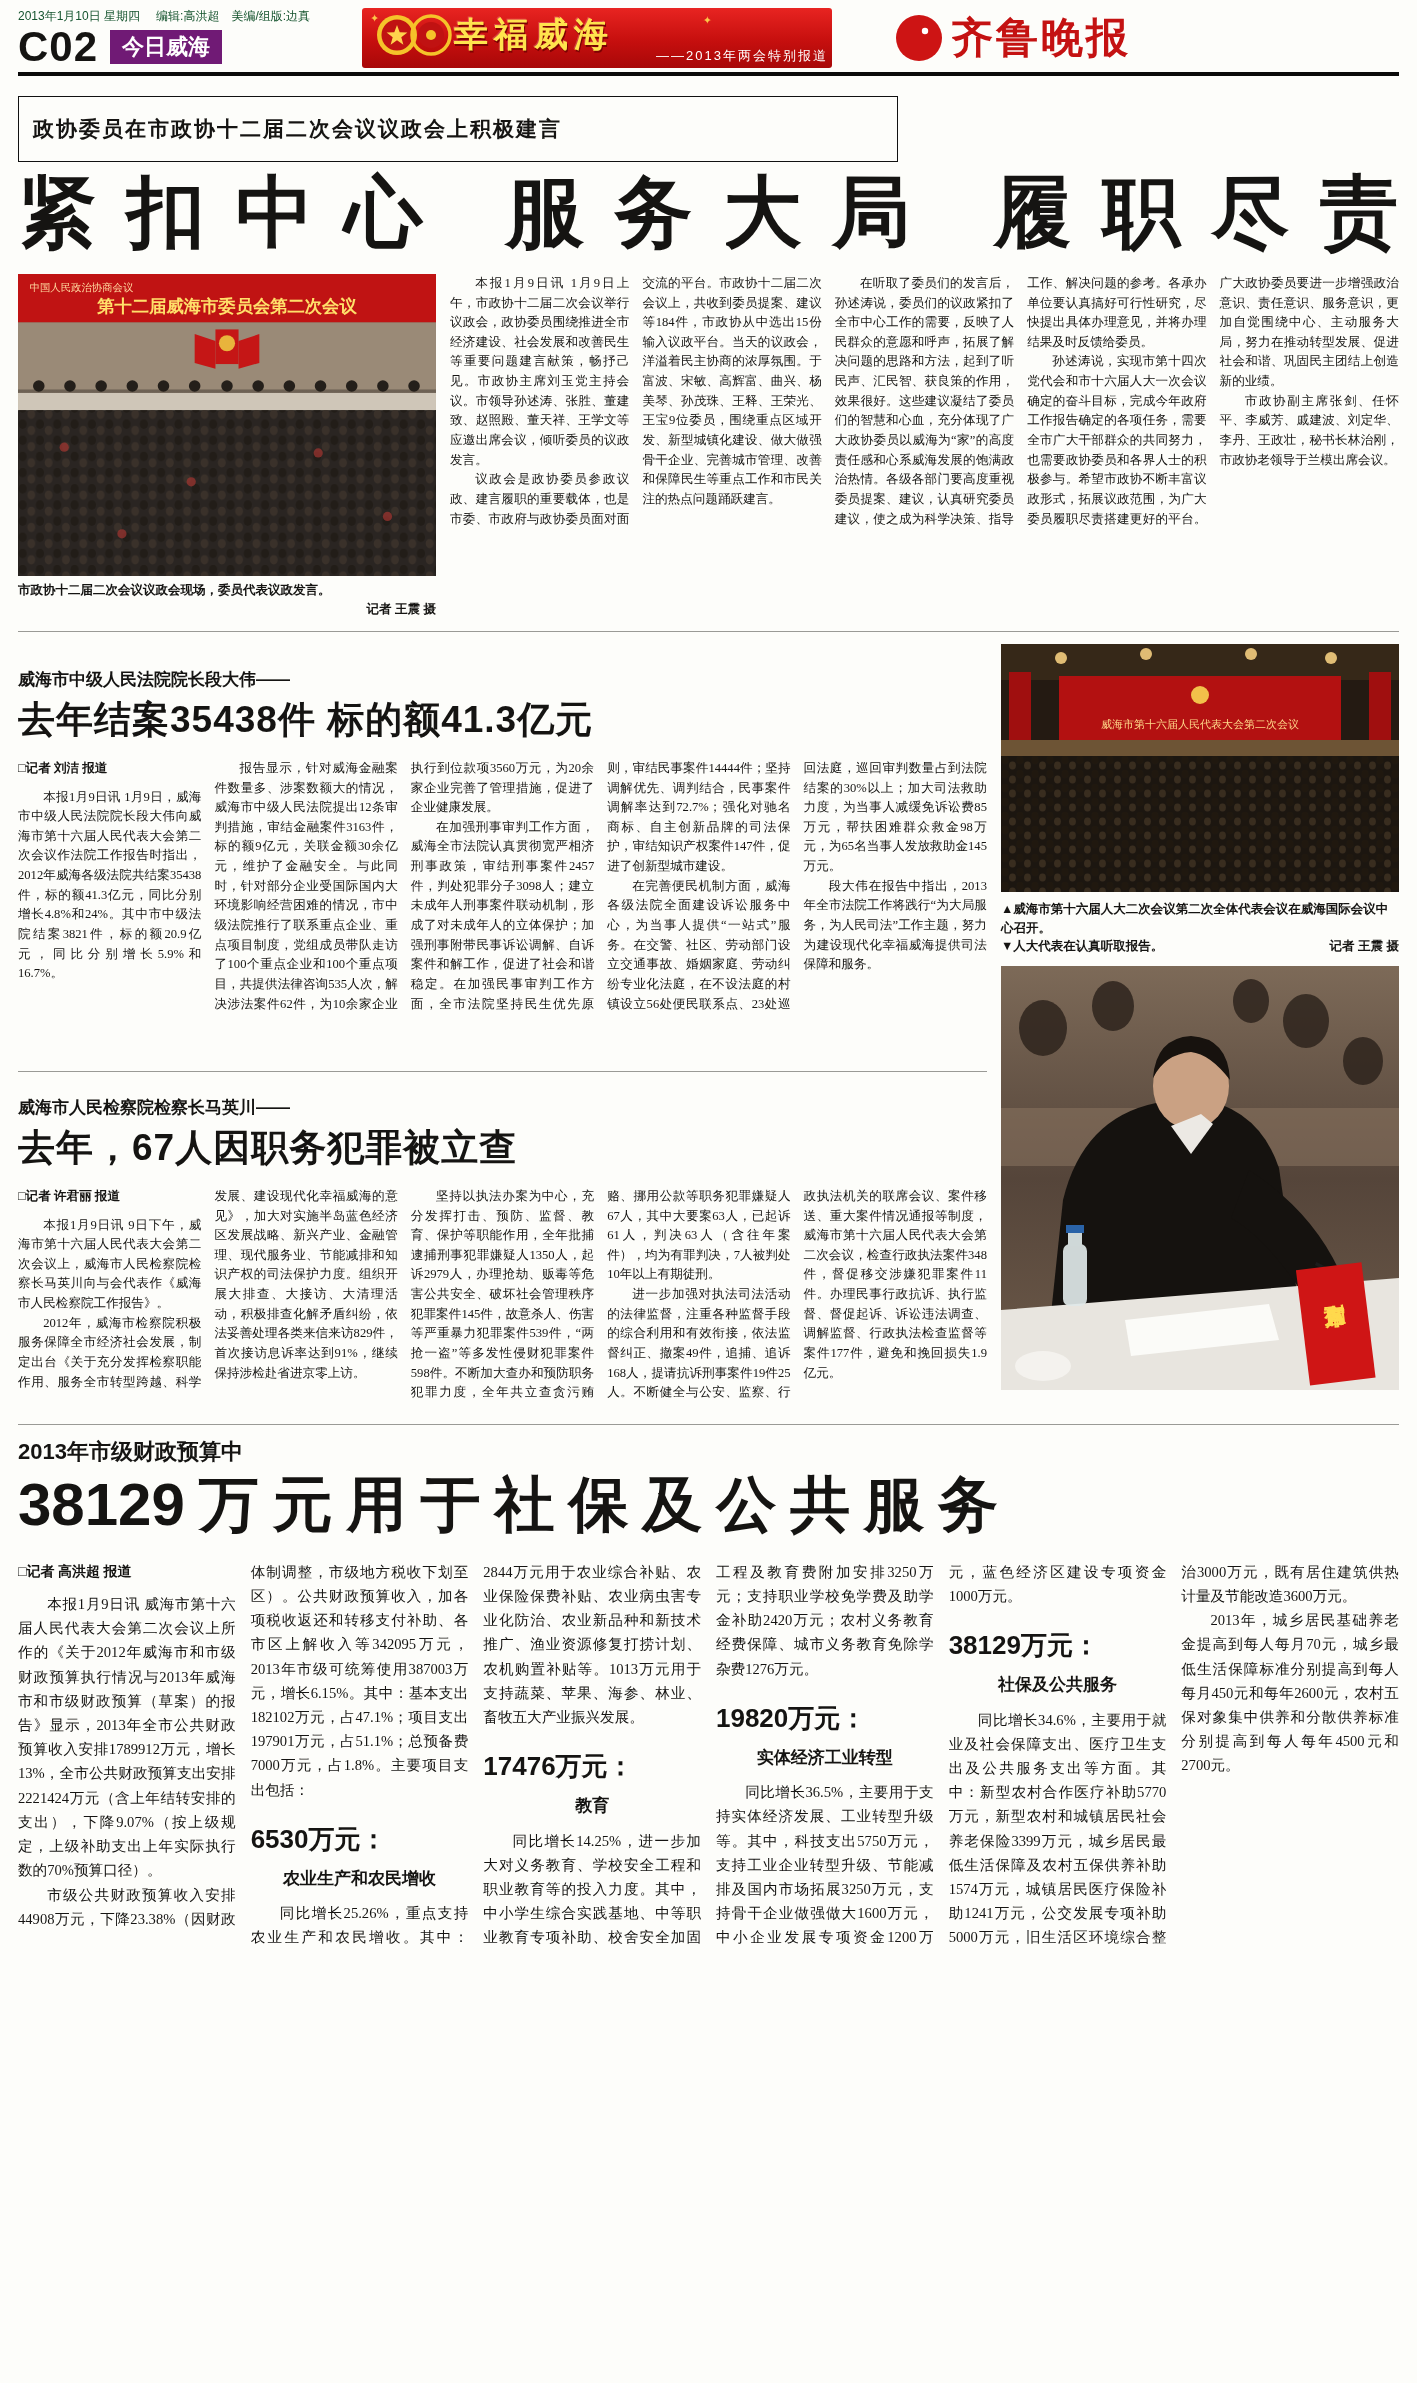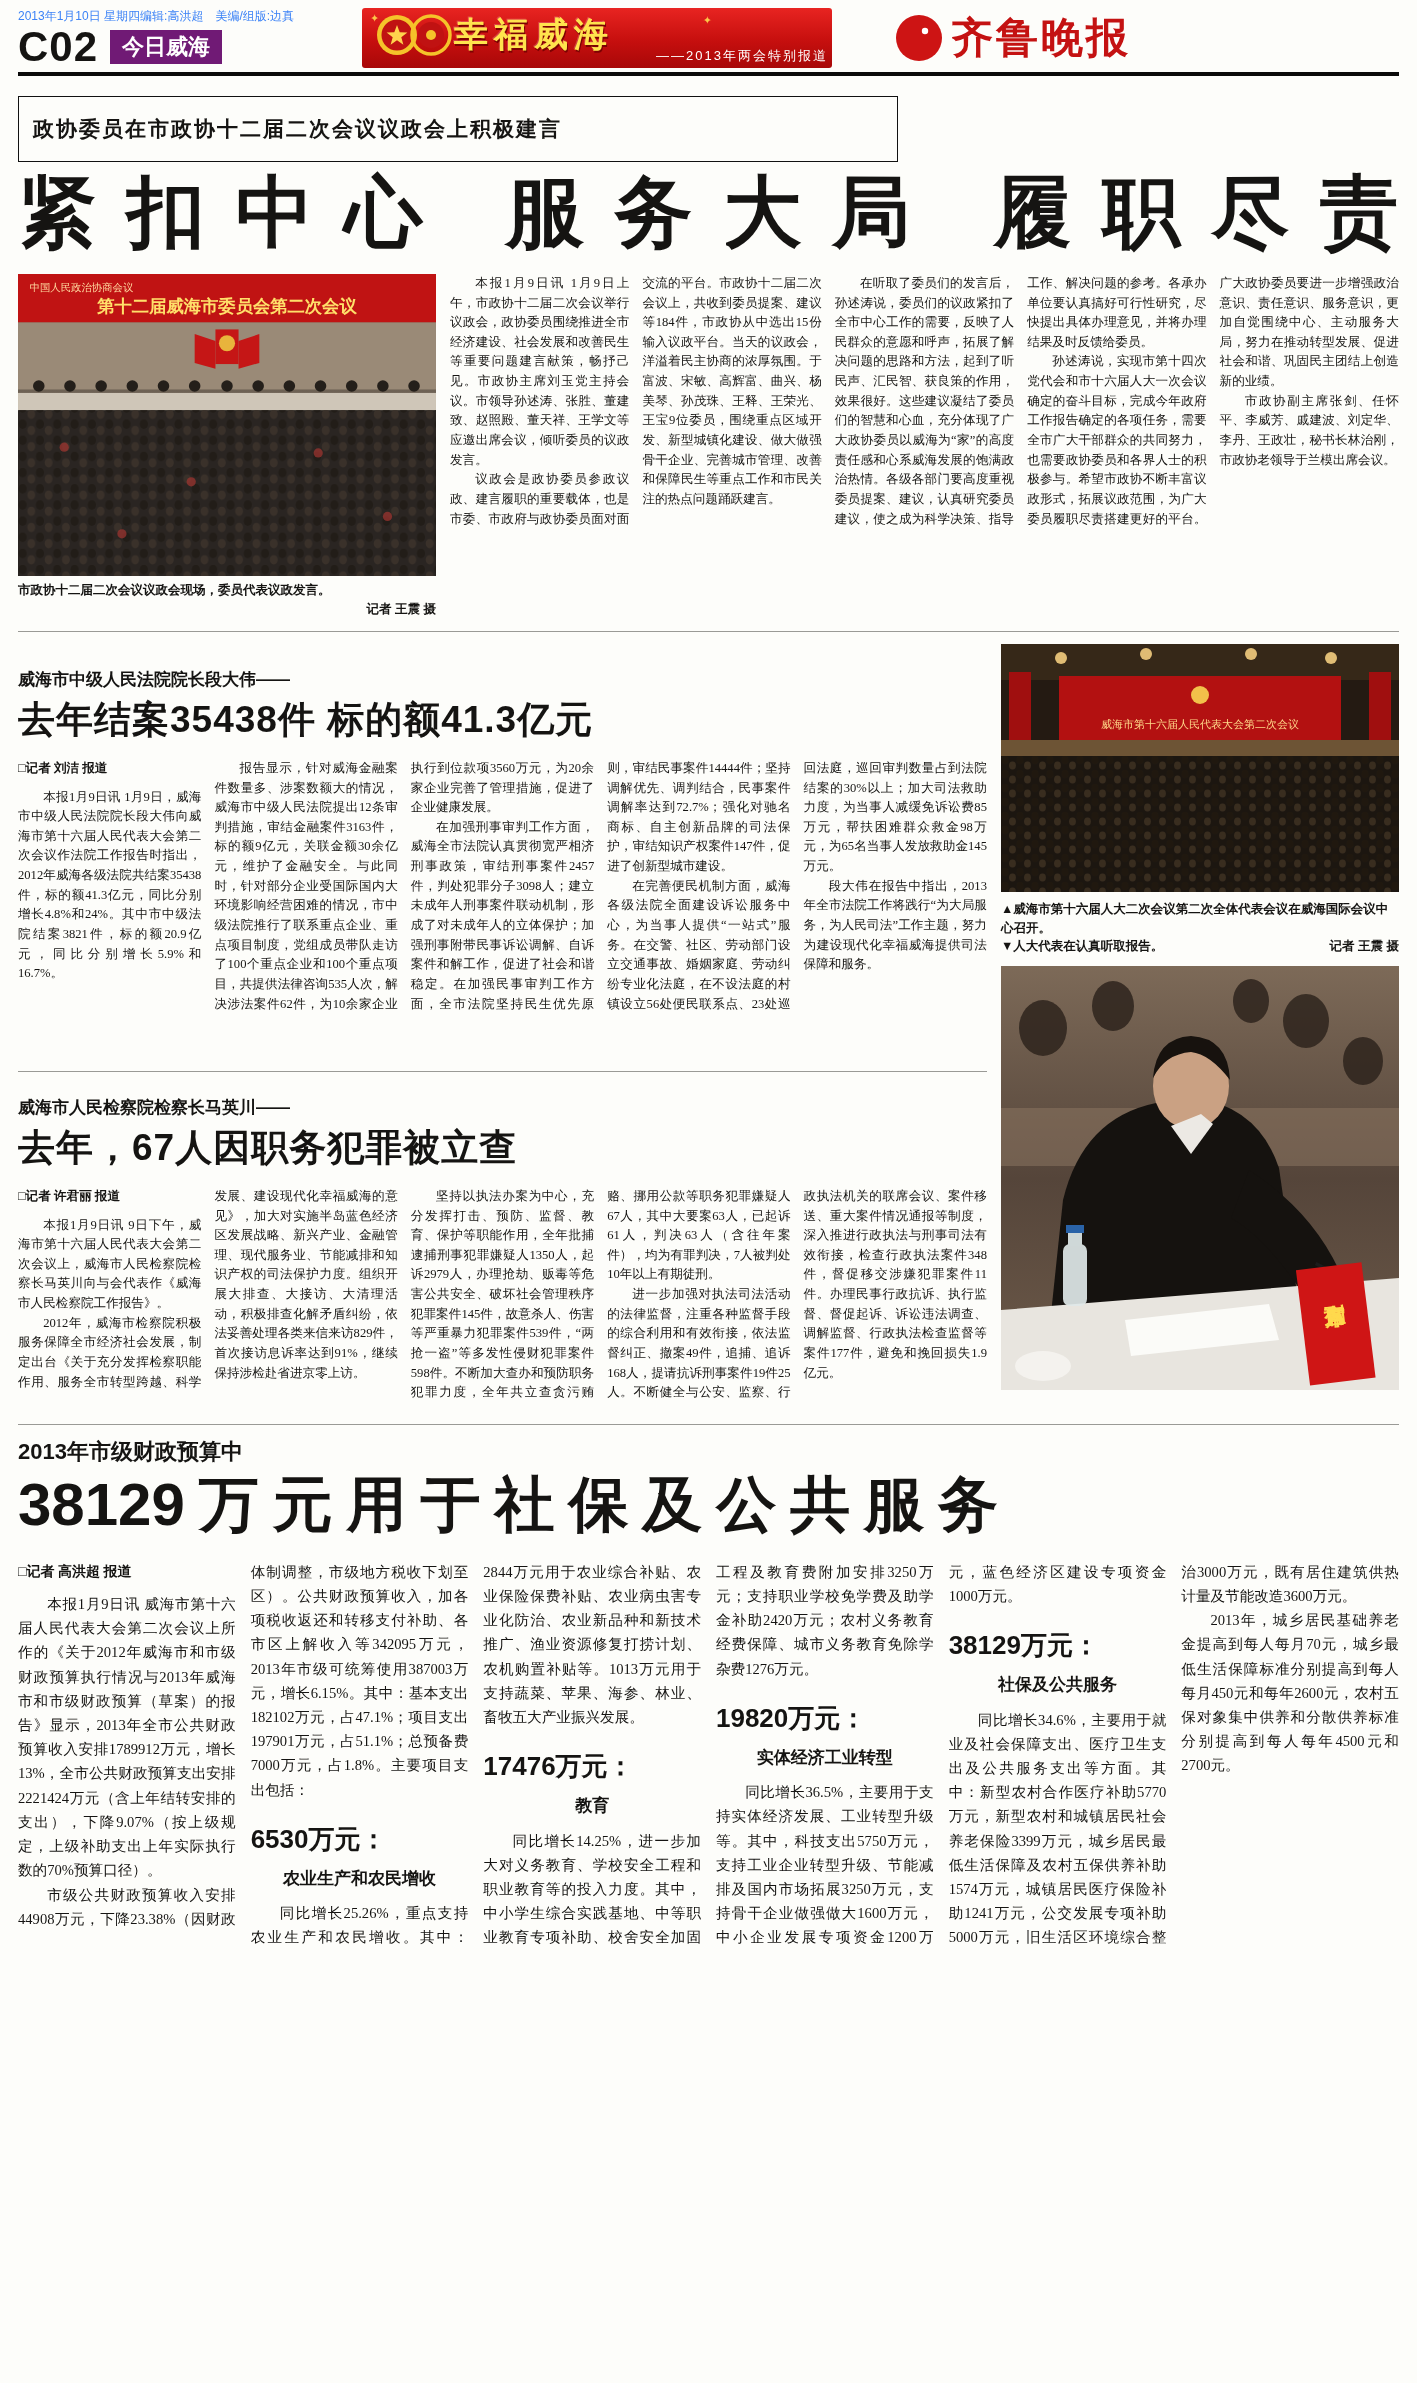"2013年1月10日 星期四" .dateline-row { color: #3b82f6 -> #14532d; gap: none -> 16px }
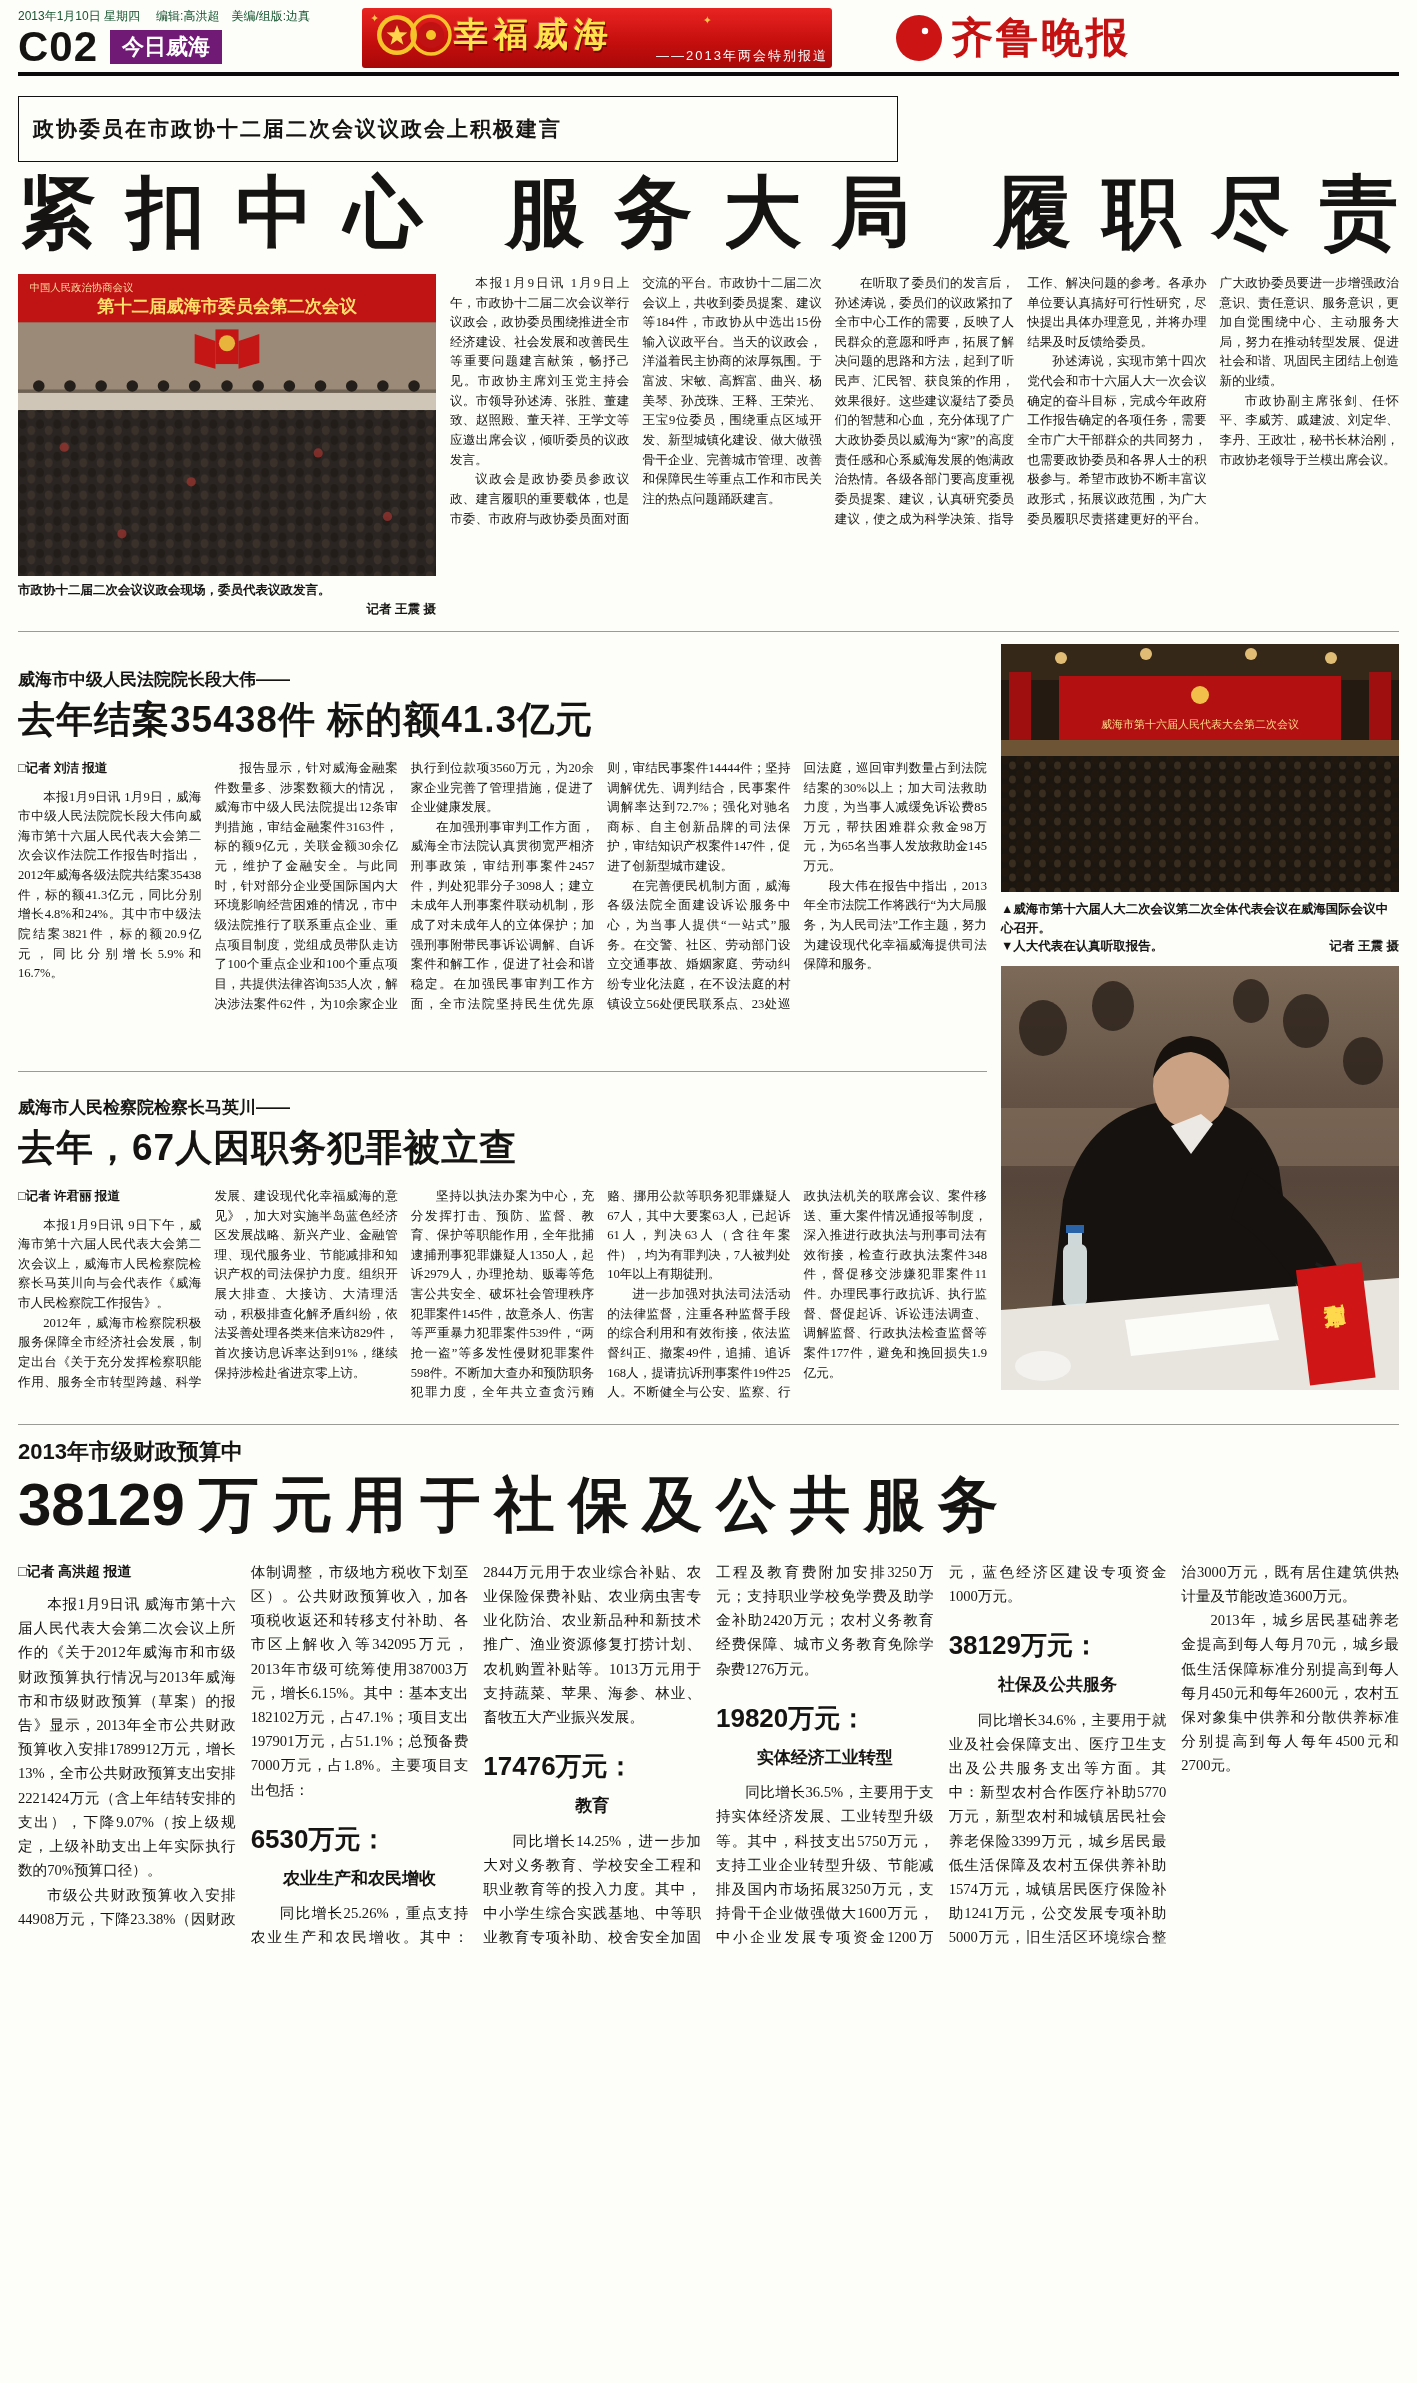"进一步加强对执法司法活动的法律监督，注重各种监督手段的综合利用和有效衔接，依法监" p.blk-p { text: 深入推进行政执法与刑事司法有效衔接 -> 威海市第十六届人民代表大会第二次会议 }
